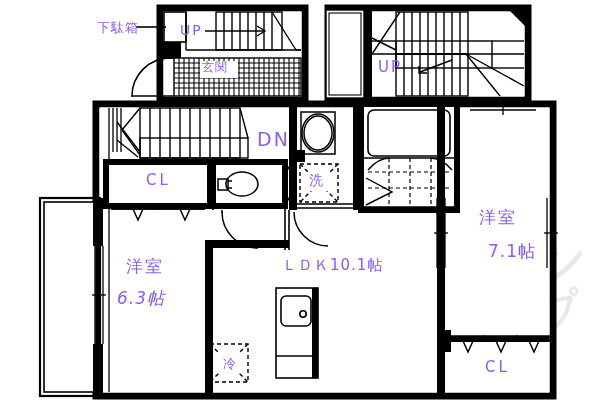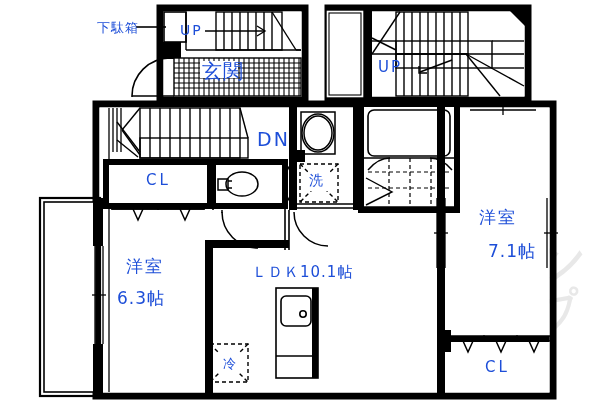"下駄箱" .lbl { color: #1d4ed8 -> #8b5cf6 }
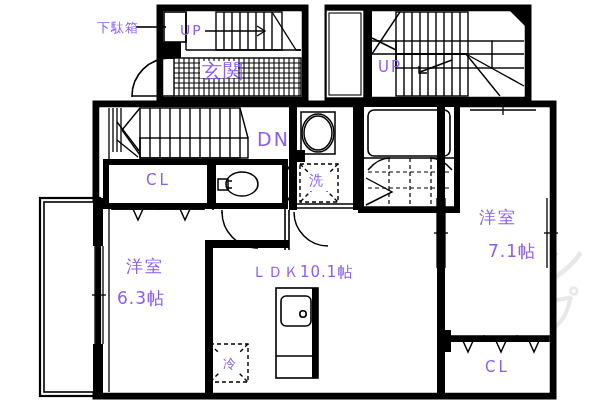"玄関" div.lbl { font-size: 20px -> 12px }
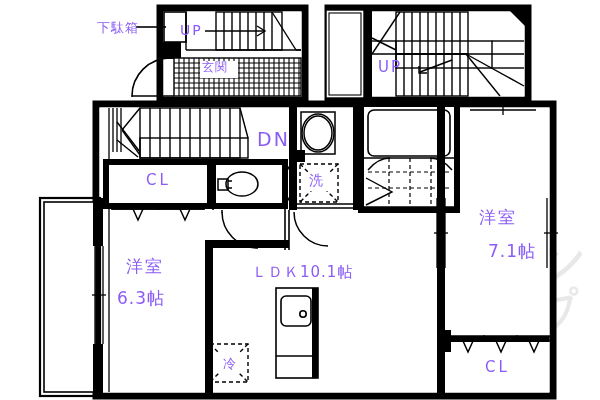"ＬＤＫ10.1帖" div.lbl { left: 252px -> 282px; margin-top: 7px -> none }
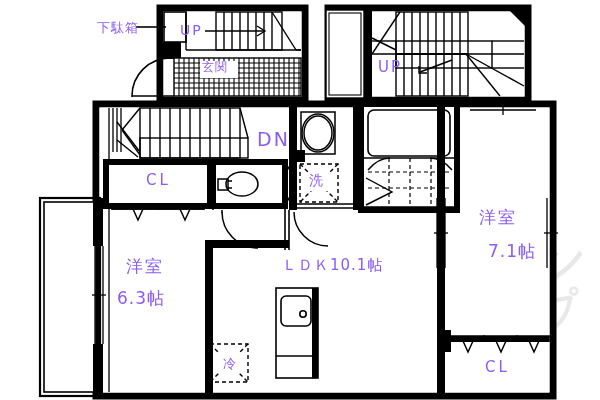"6.3帖" div.lbl { font-style: none -> italic }
